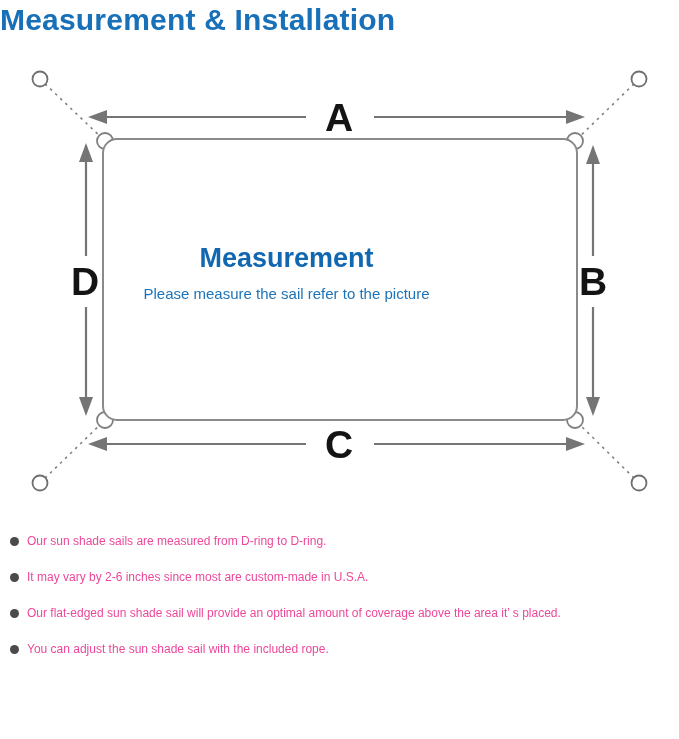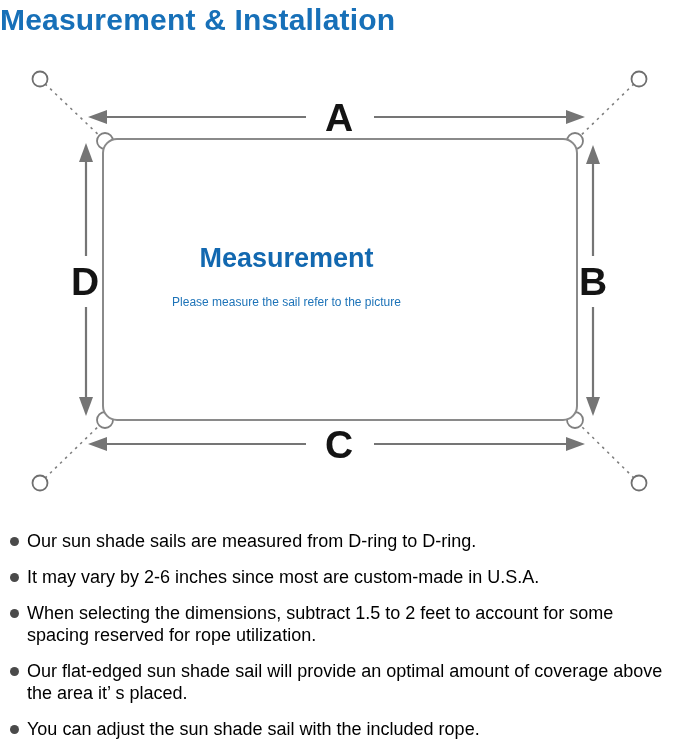"Please measure the sail refer" .center-sub { font-size: 12px -> 15px; margin-top: 20px -> 12px }
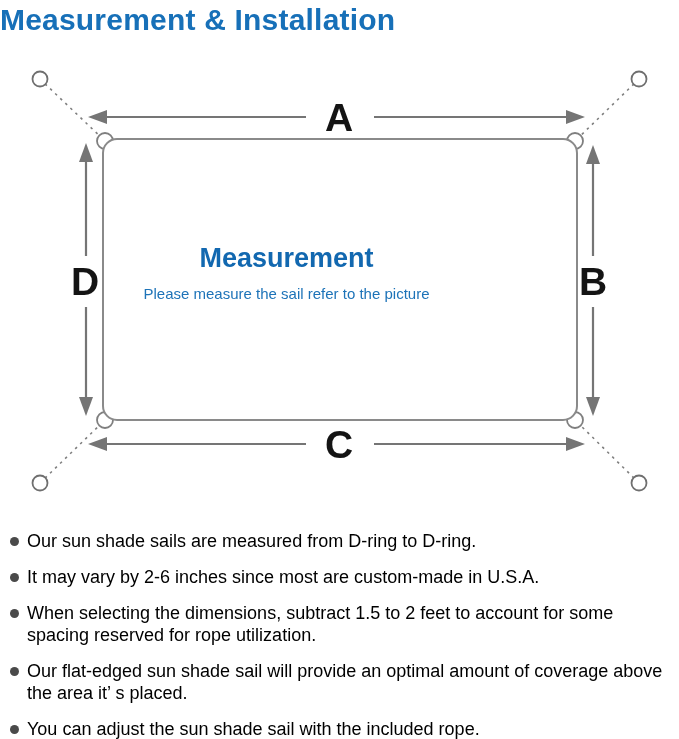"Our sun shade sails are" .note-text { color: #000000 -> #ec4899; font-size: 18px -> 12px }
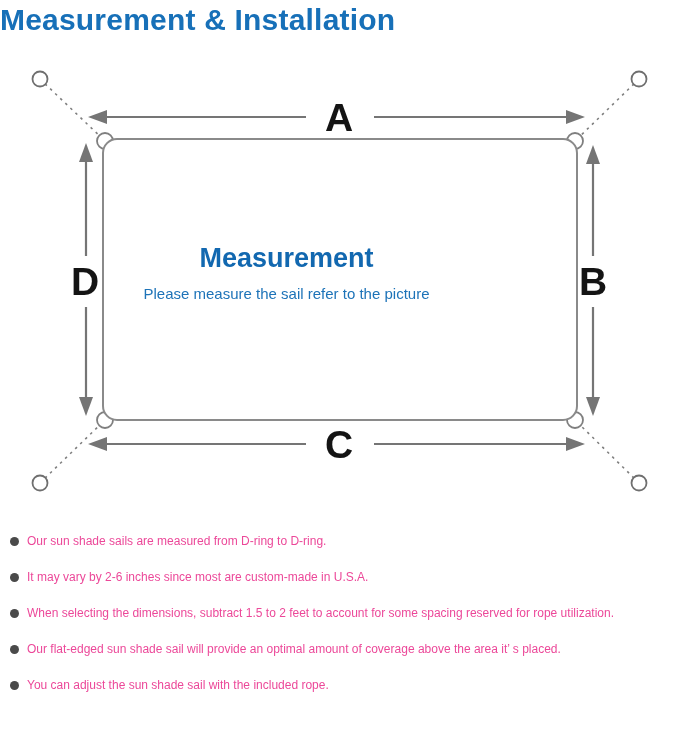"When selecting the dimensions, subtract" li { html: <li> <span></span> <span>When selecting the dimensions, subtract 1.5 to 2 feet to account for some spacing reserved for rope utilization.</span> </li> -> none }
